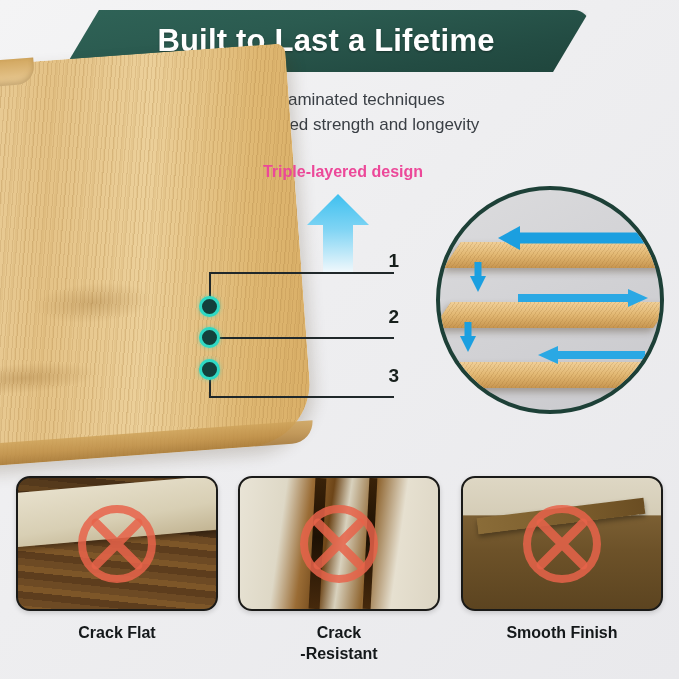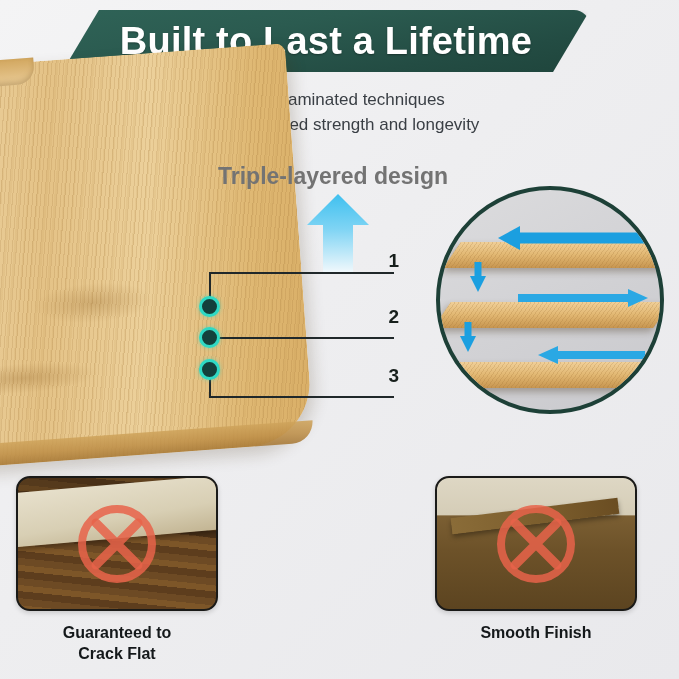"Built to Last a Lifetime" #banner-title { font-size: 38px -> 31px }
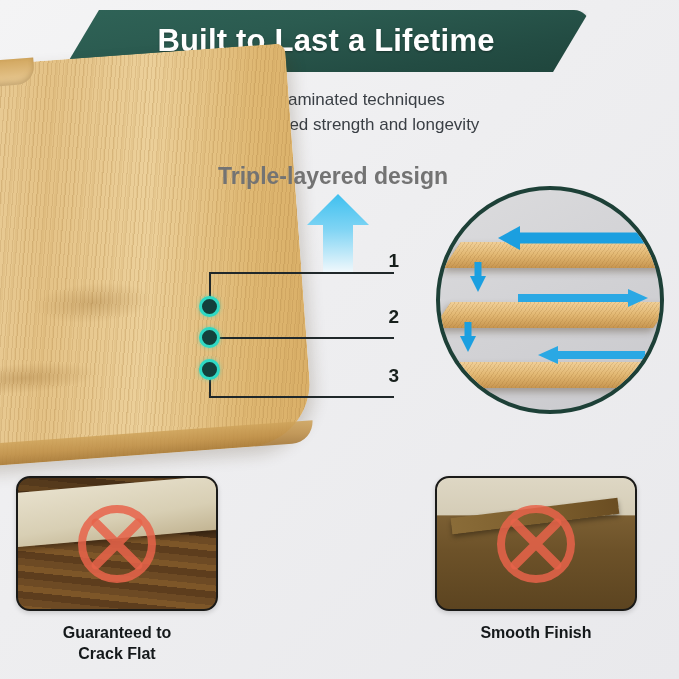"Triple-layered design" #layer-heading { color: #737373 -> #ec4899; font-size: 23px -> 16px; text-align: none -> center }
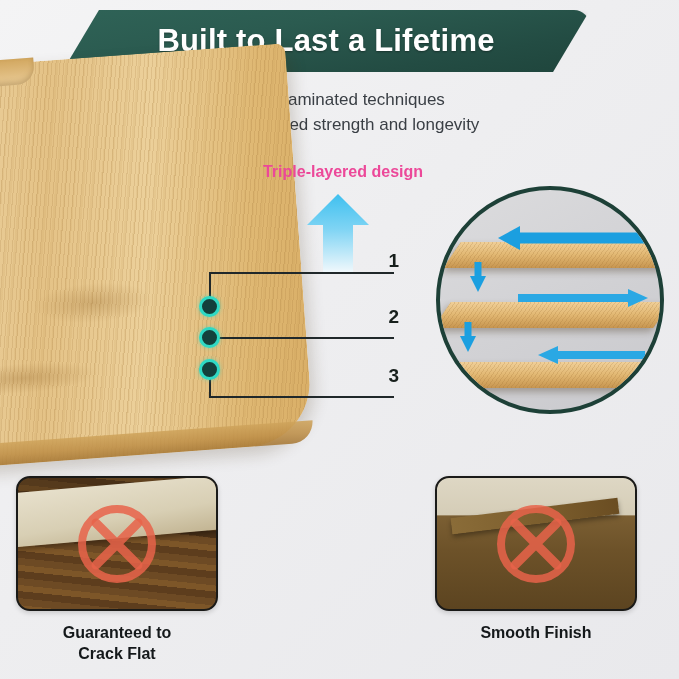"Guaranteed to" div { html: <div>Guaranteed to</div> -> none }
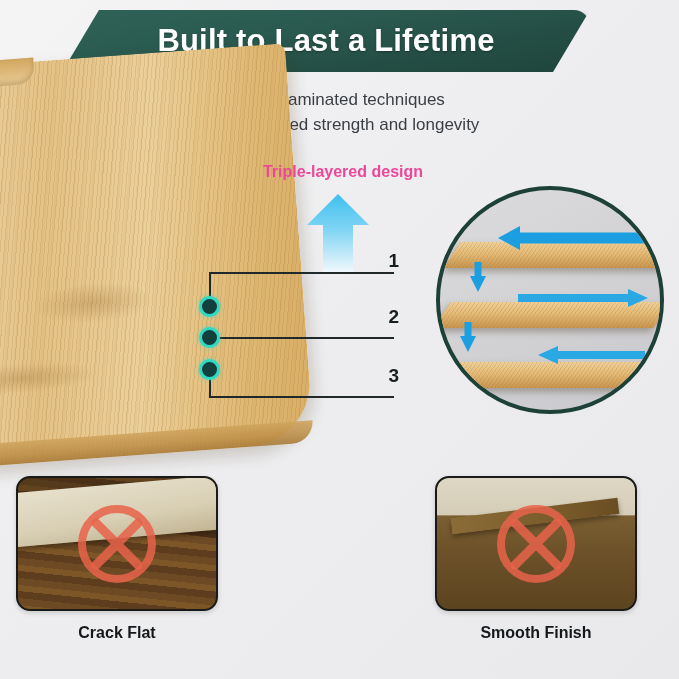"Crack" div.card { html: none -> <div> <div> <div></div> <div></div> <svg> <circle></circle> <path></path> </svg> </div> <div> <div>Crack</div> <div>-Resistant</div> </div> </div> }
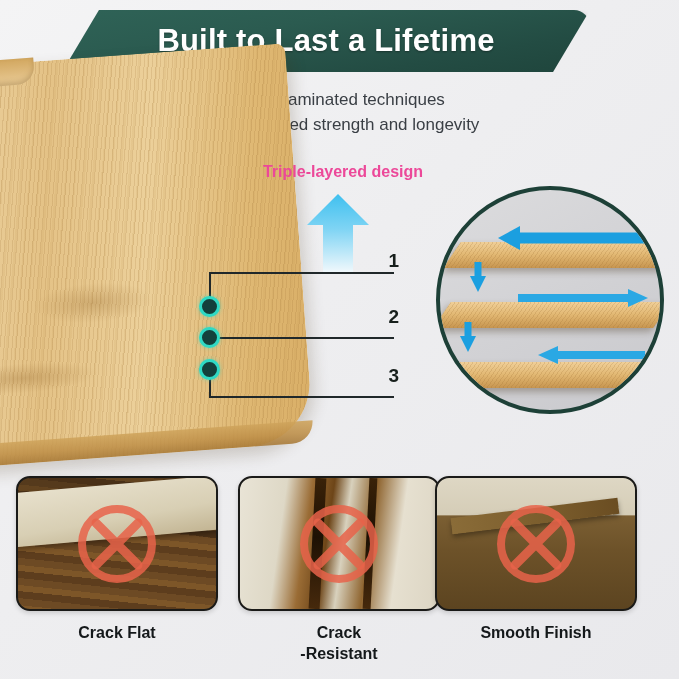"Smooth Finish" #card-2 { left: 435px -> 461px }
